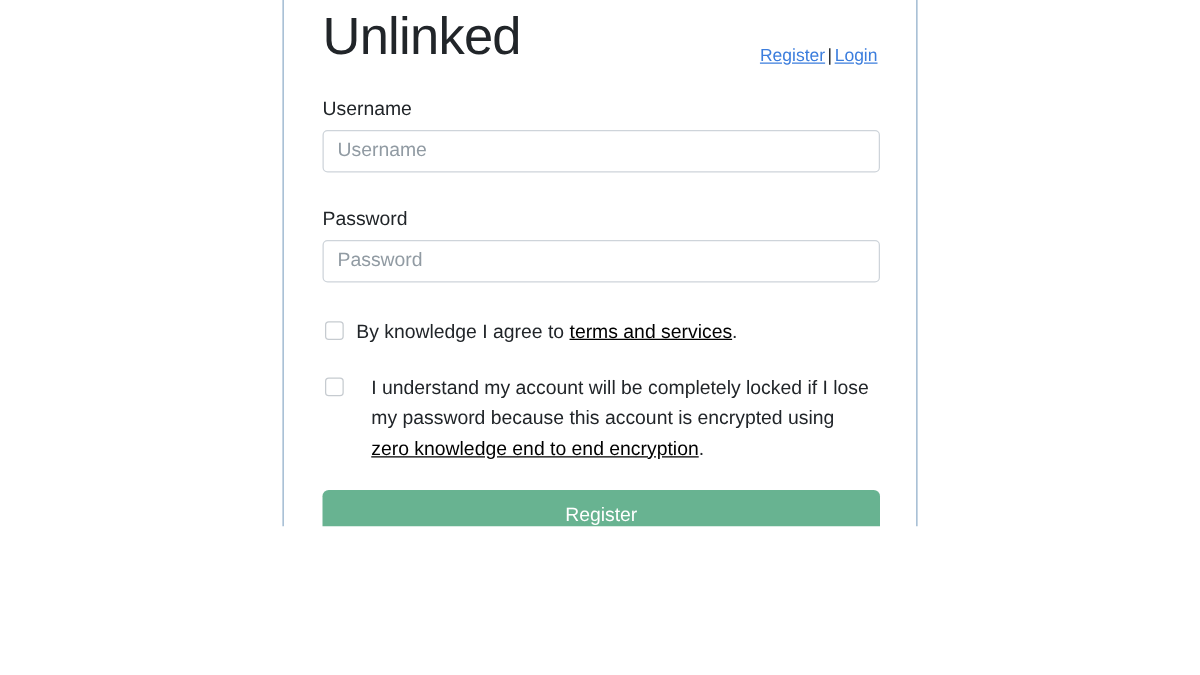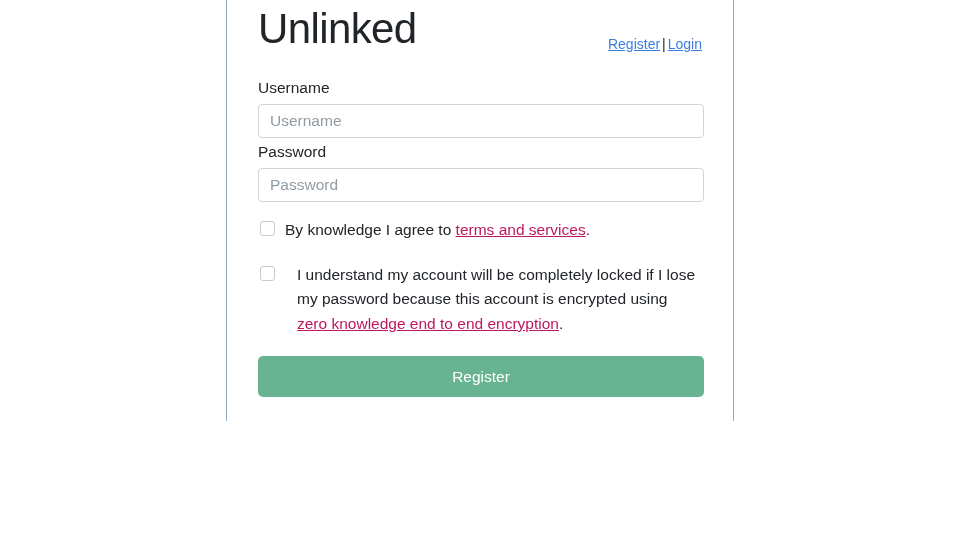"Username" .field-group { margin-bottom: 4px -> 28px }
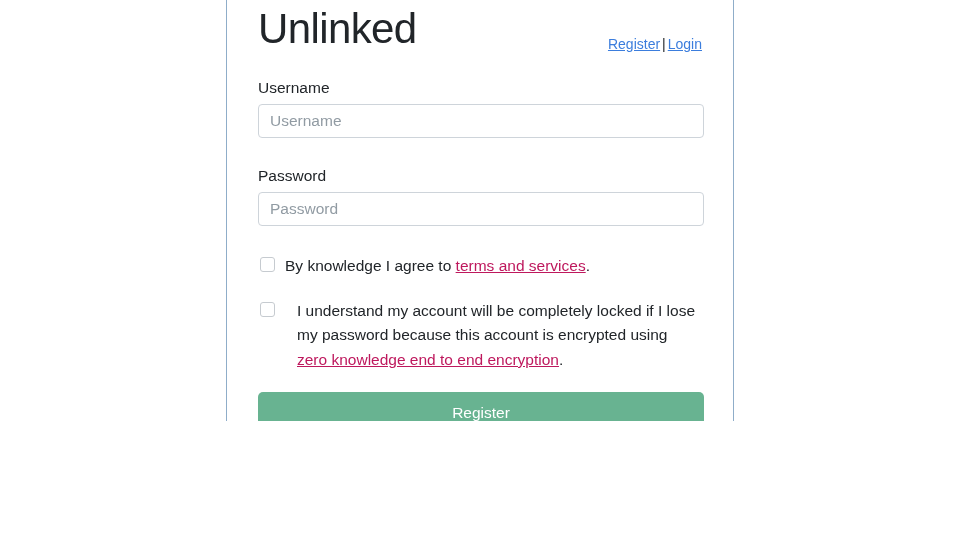"terms and services" .check-text a { color: #be185d -> #000000 }
